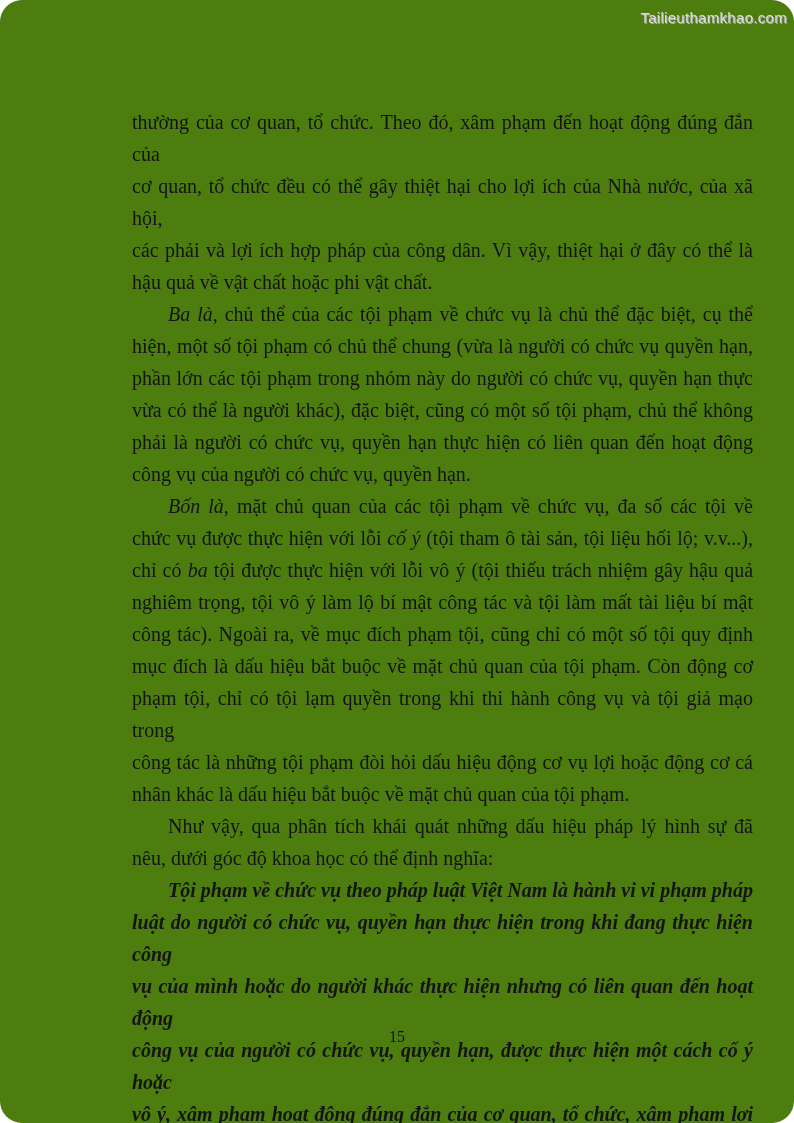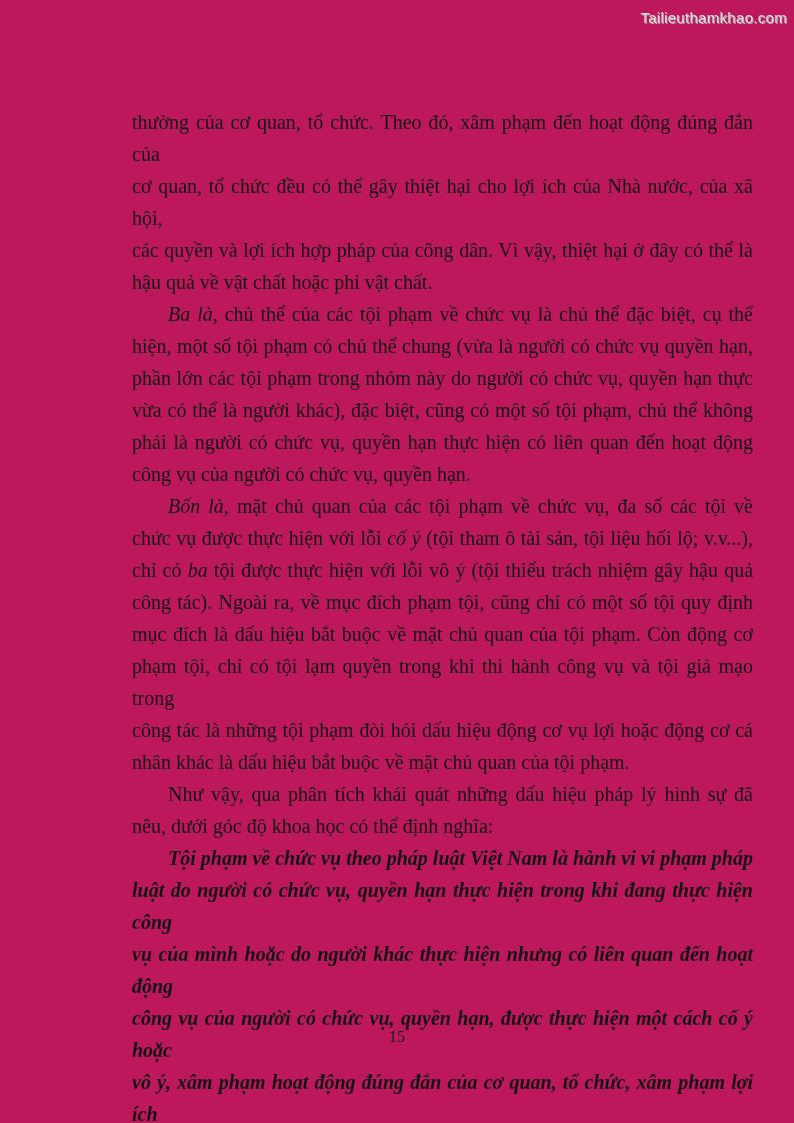"Tailieuthamkhao.com" .page { background: #be185d -> #4d7c0f; border-radius: none -> 22px }
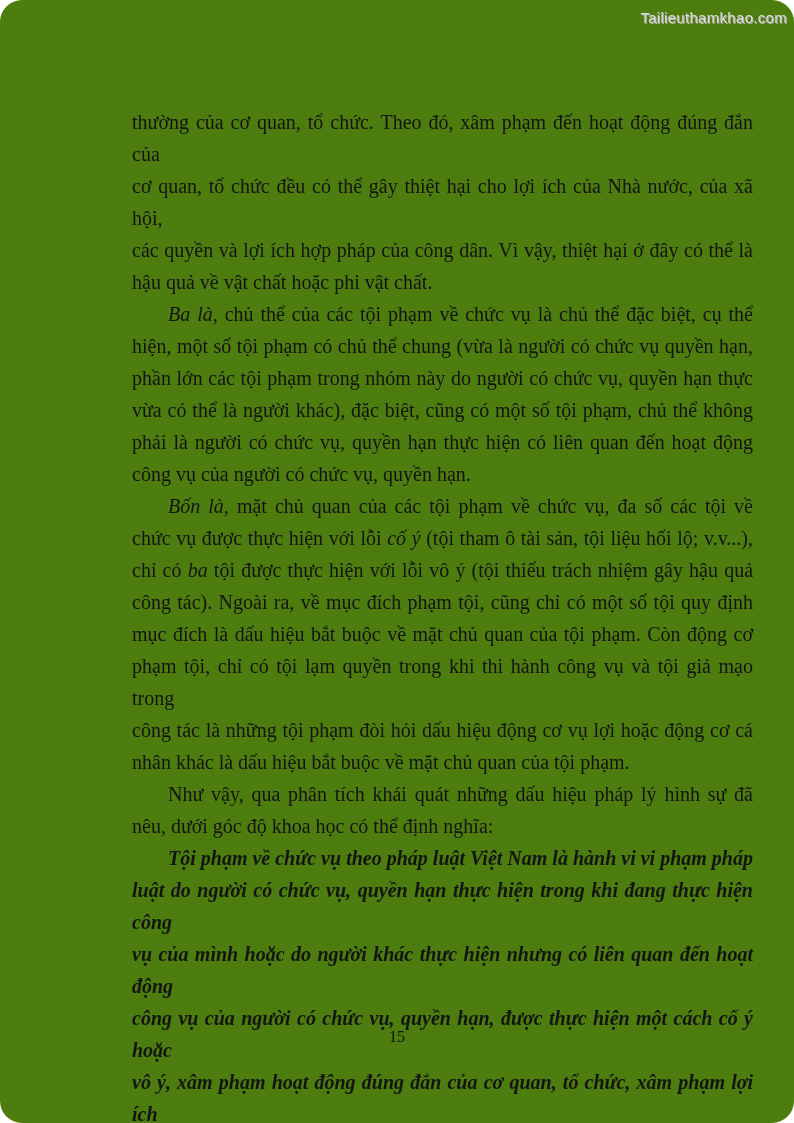"các quyền và lợi ích" span { text: quyền -> phải }
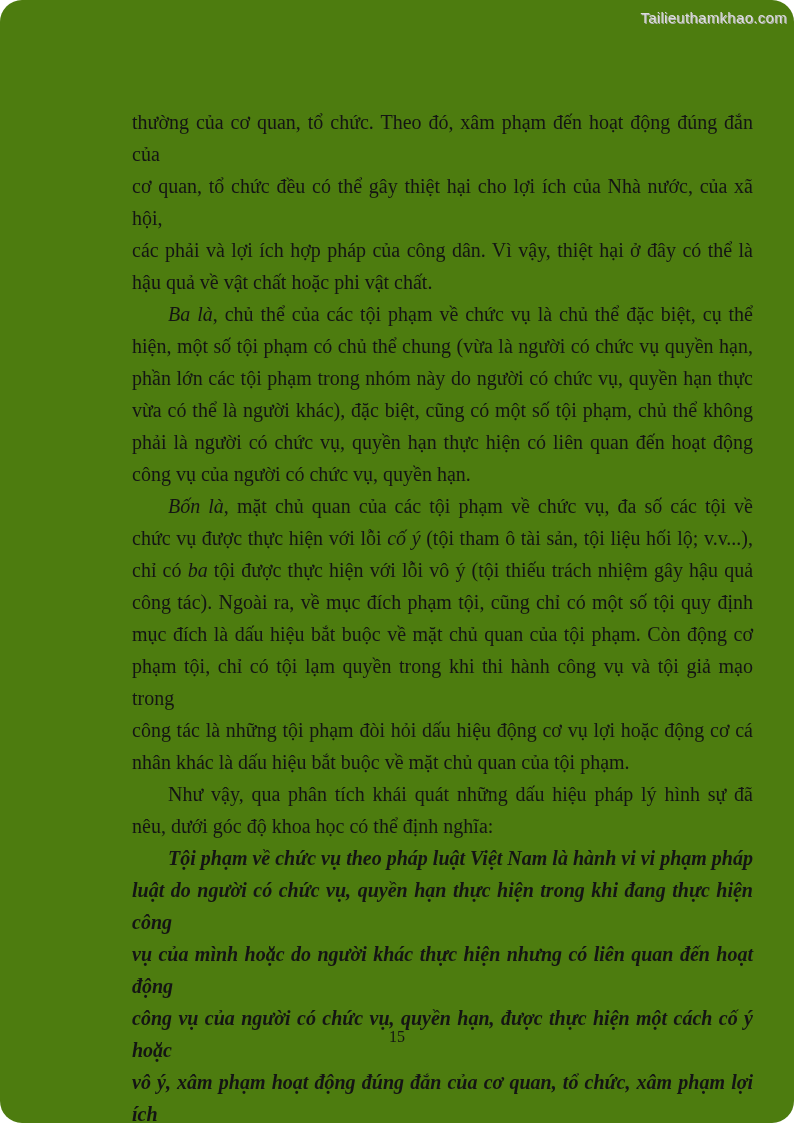"nghiêm trọng, tội vô ý" div.line { html: none -> <div><span>nghiêm trọng, tội vô ý làm lộ bí mật công tác và tội làm mất tài liệu bí mật</span></div> }
